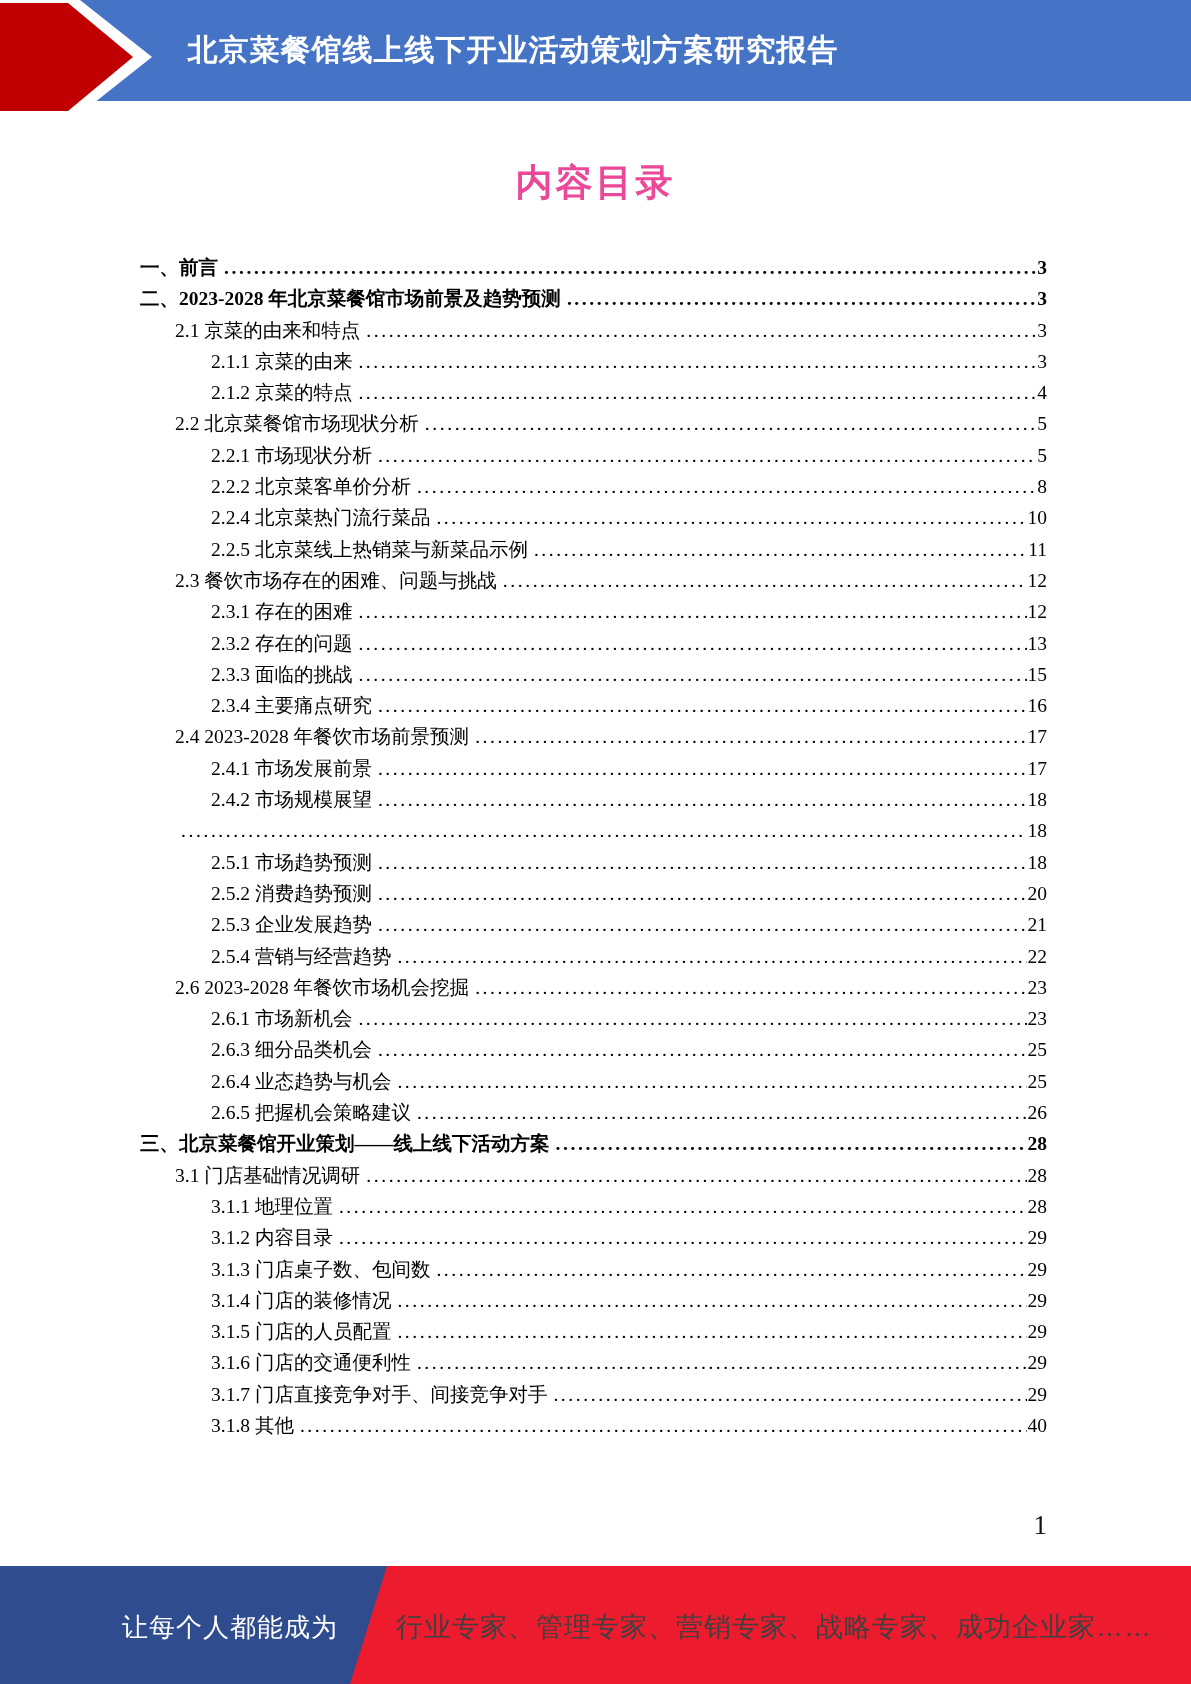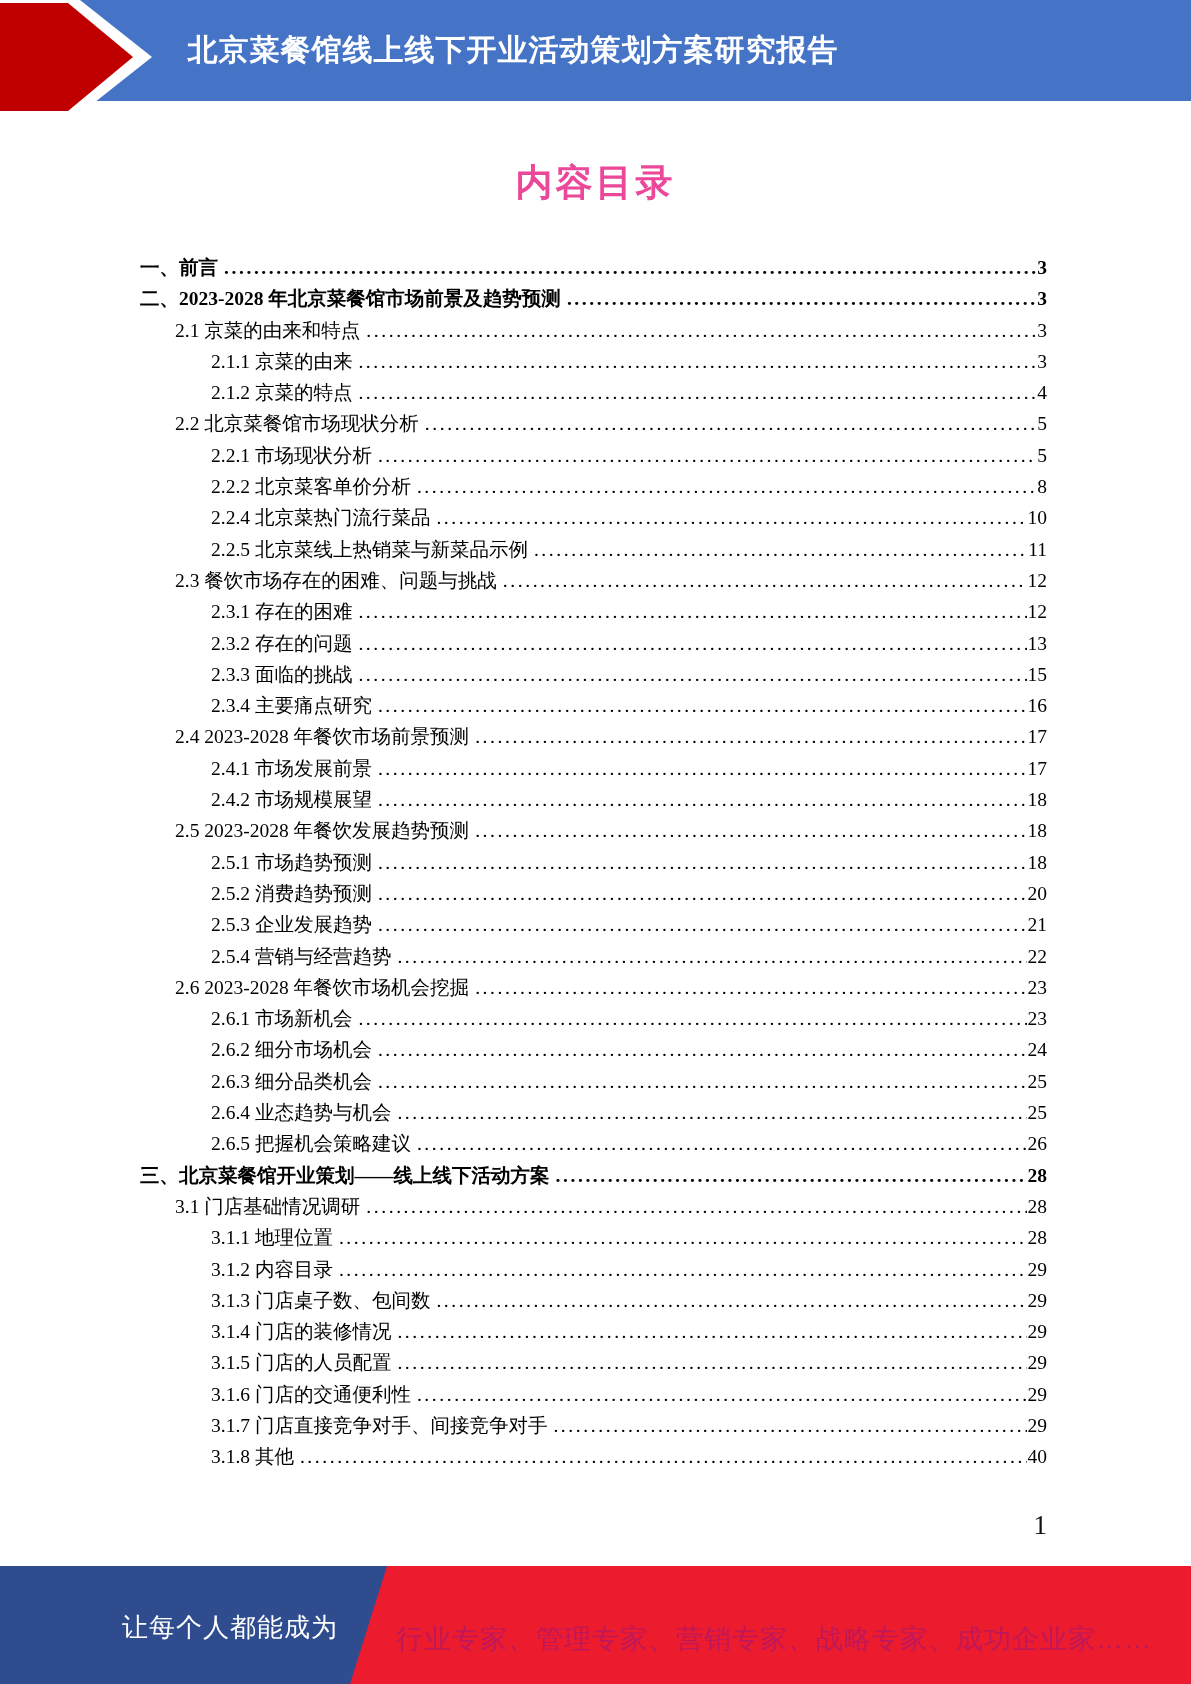"2.5 2023-2028 年餐饮发展趋势预测" span.toc-label { html: <span>2.5 2023-2028 年餐饮发展趋势预测</span> -> none }
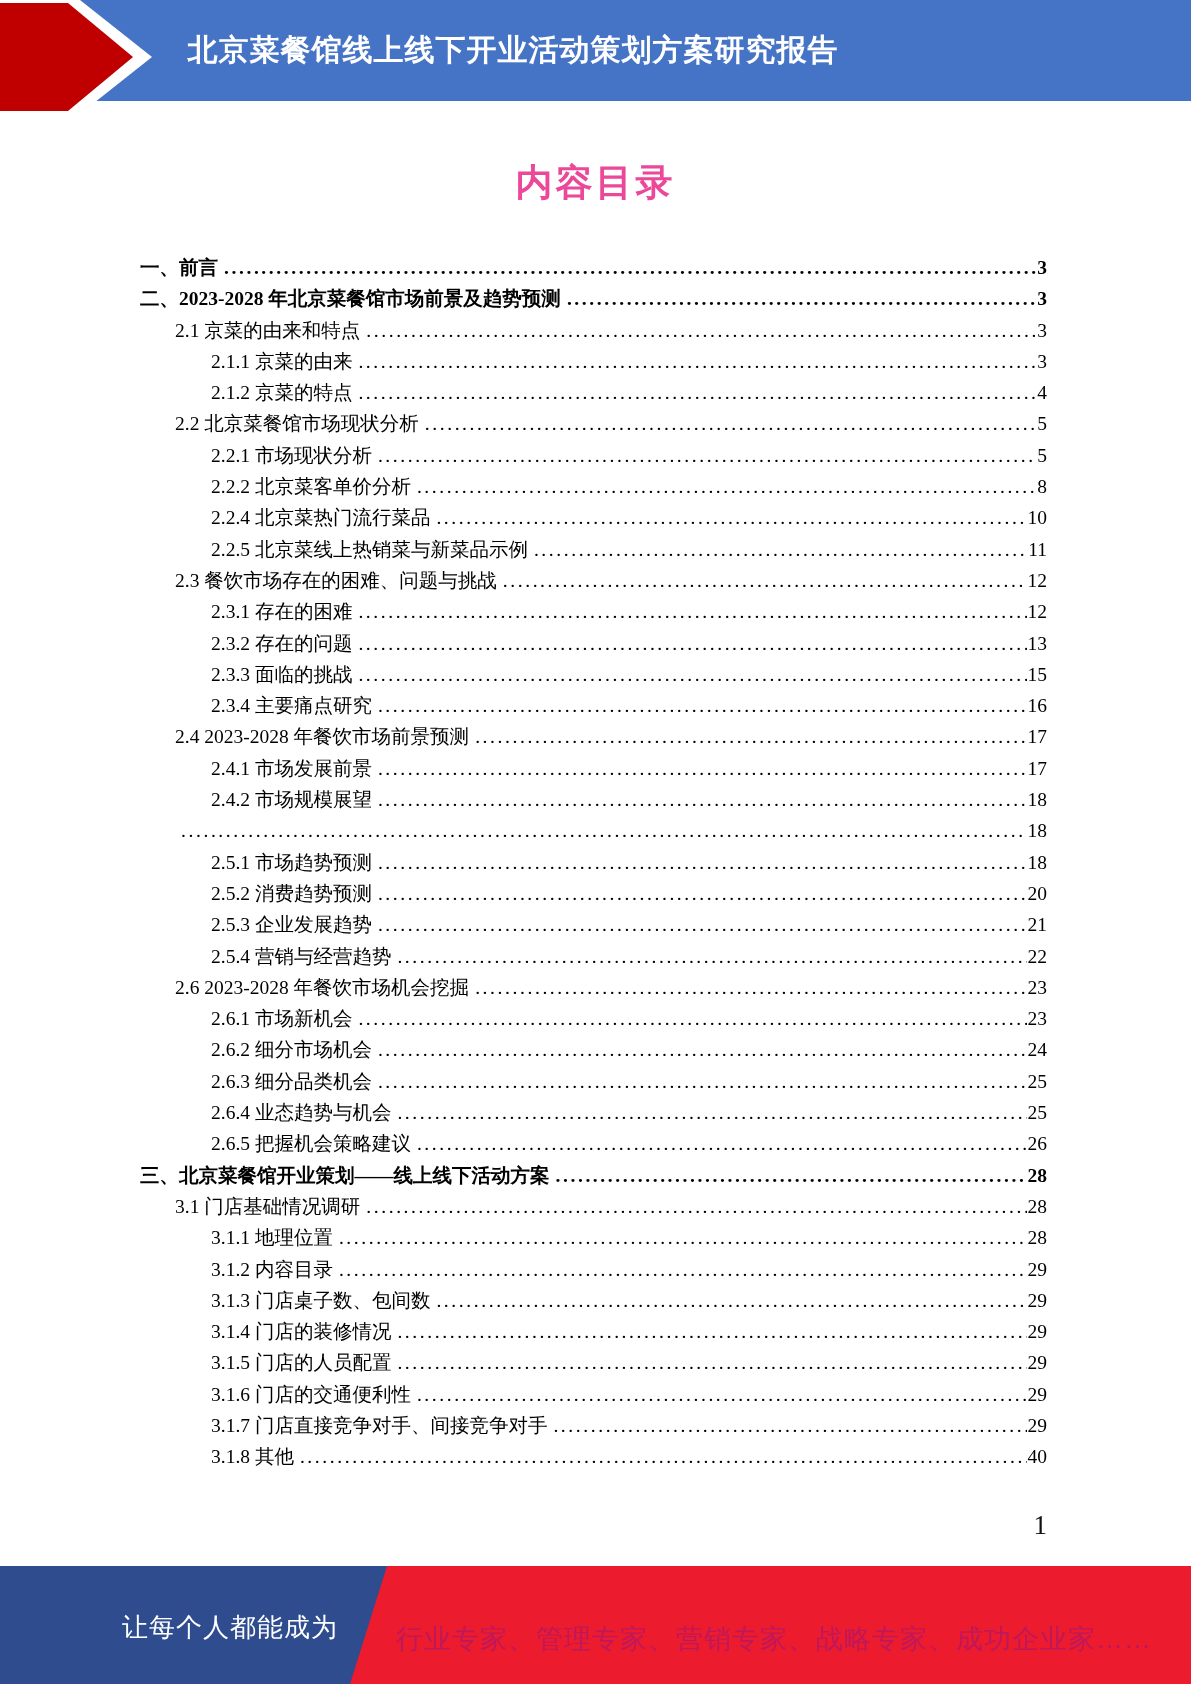"2.6.2 细分市场机会" div.toc-row { html: <div> <span>2.6.2 细分市场机会</span> <span></span> <span>24</span> </div> -> none }
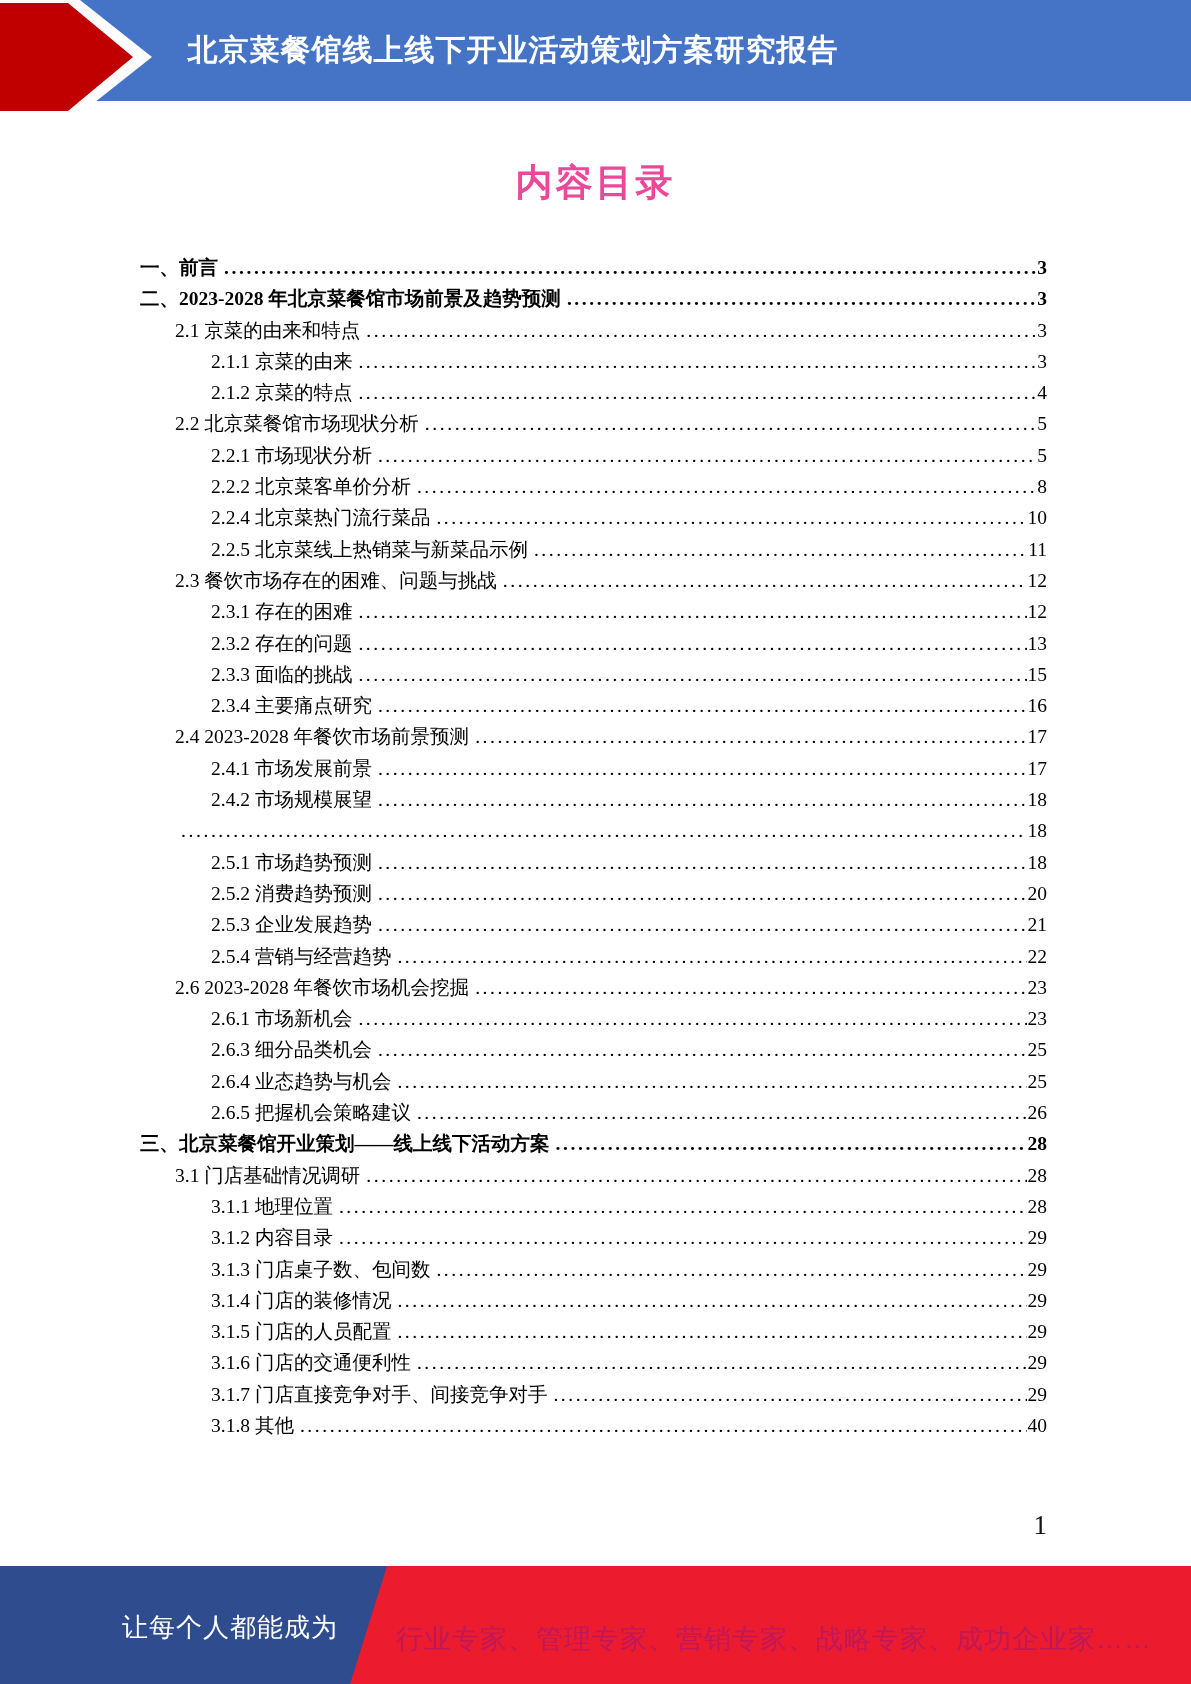"行业专家、管理专家、营销专家、战略专家、成功企业家……" .footer-right { color: #be185d -> #404040; margin-top: 12px -> none }
